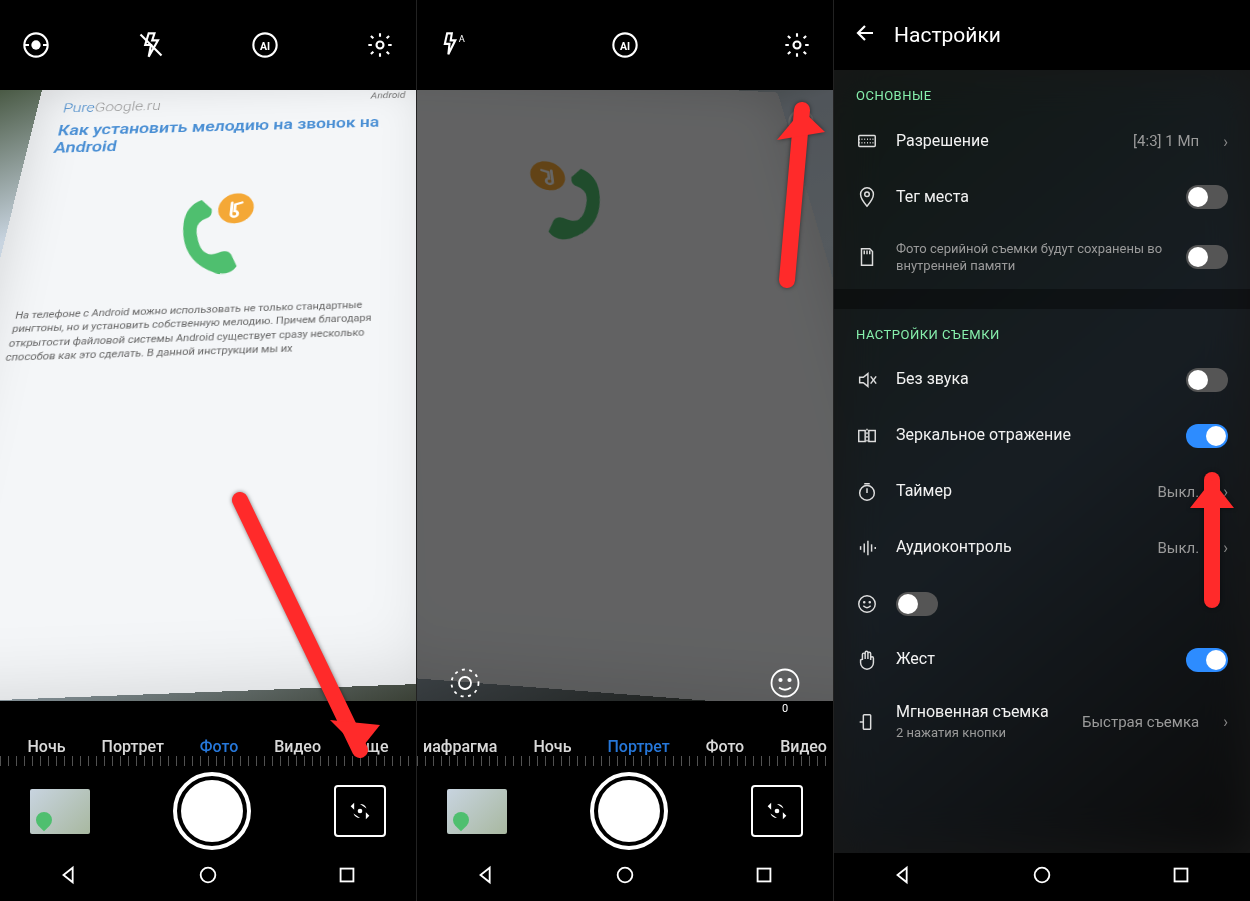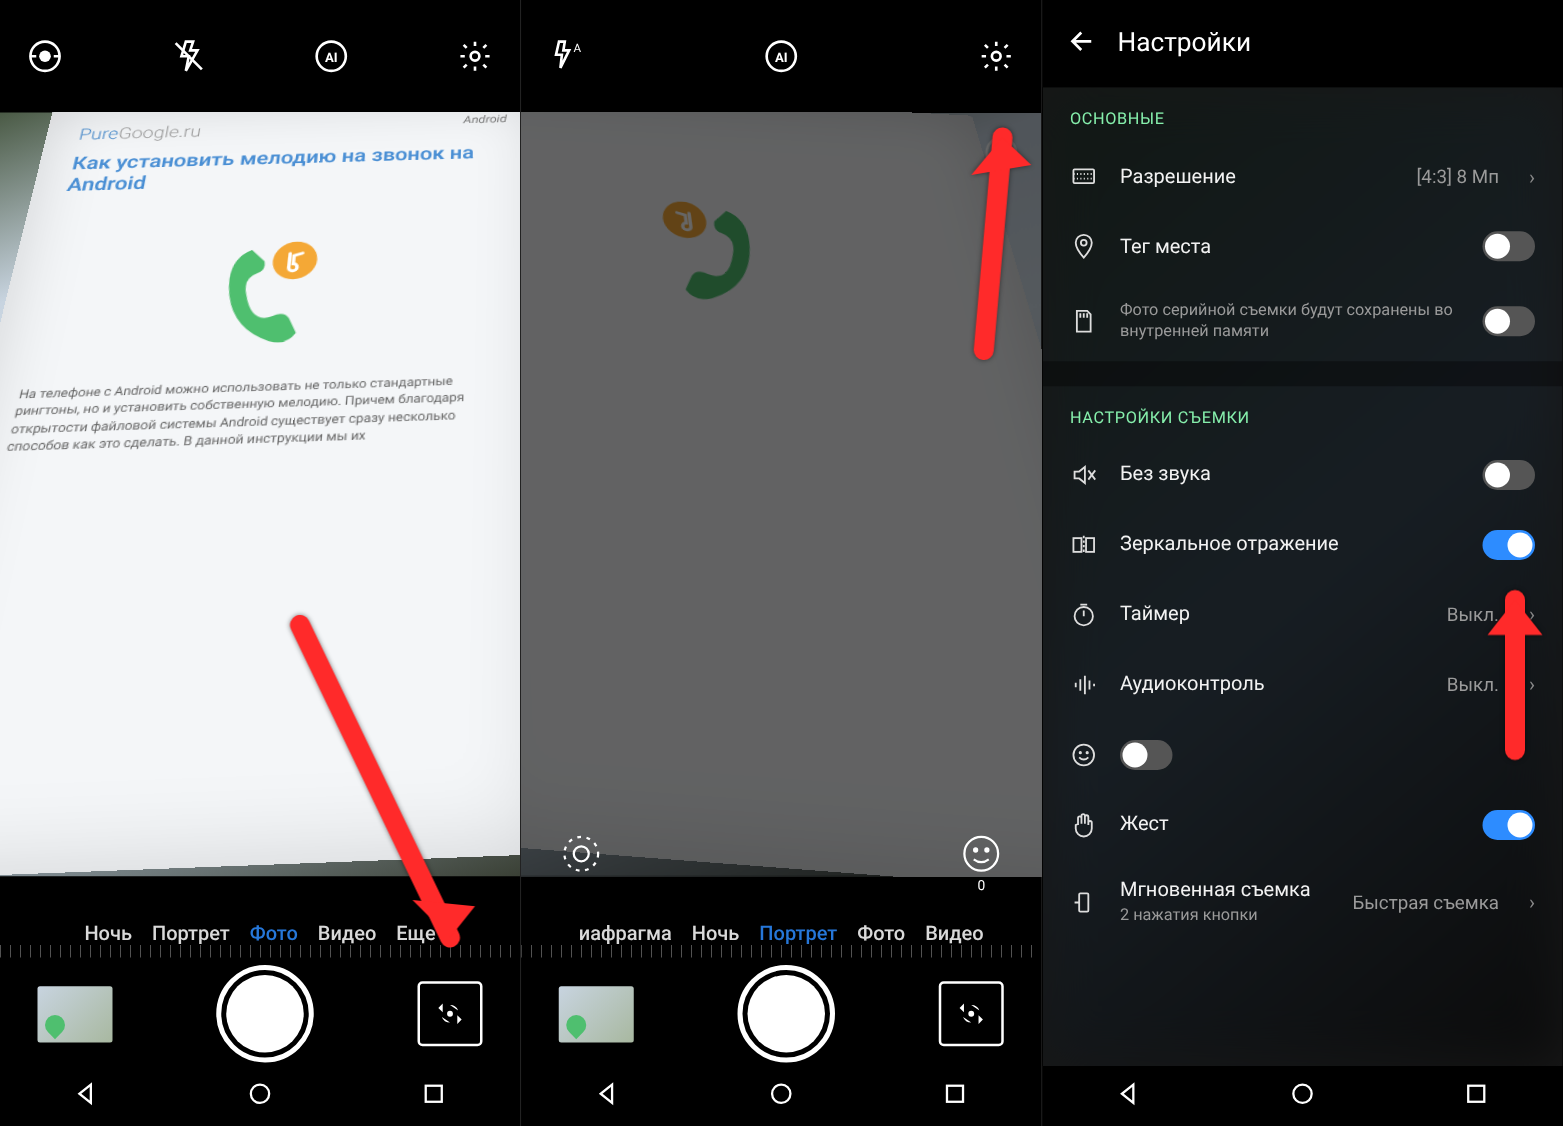"[4:3] 8 Мп" div.val { text: 8 -> 1 }
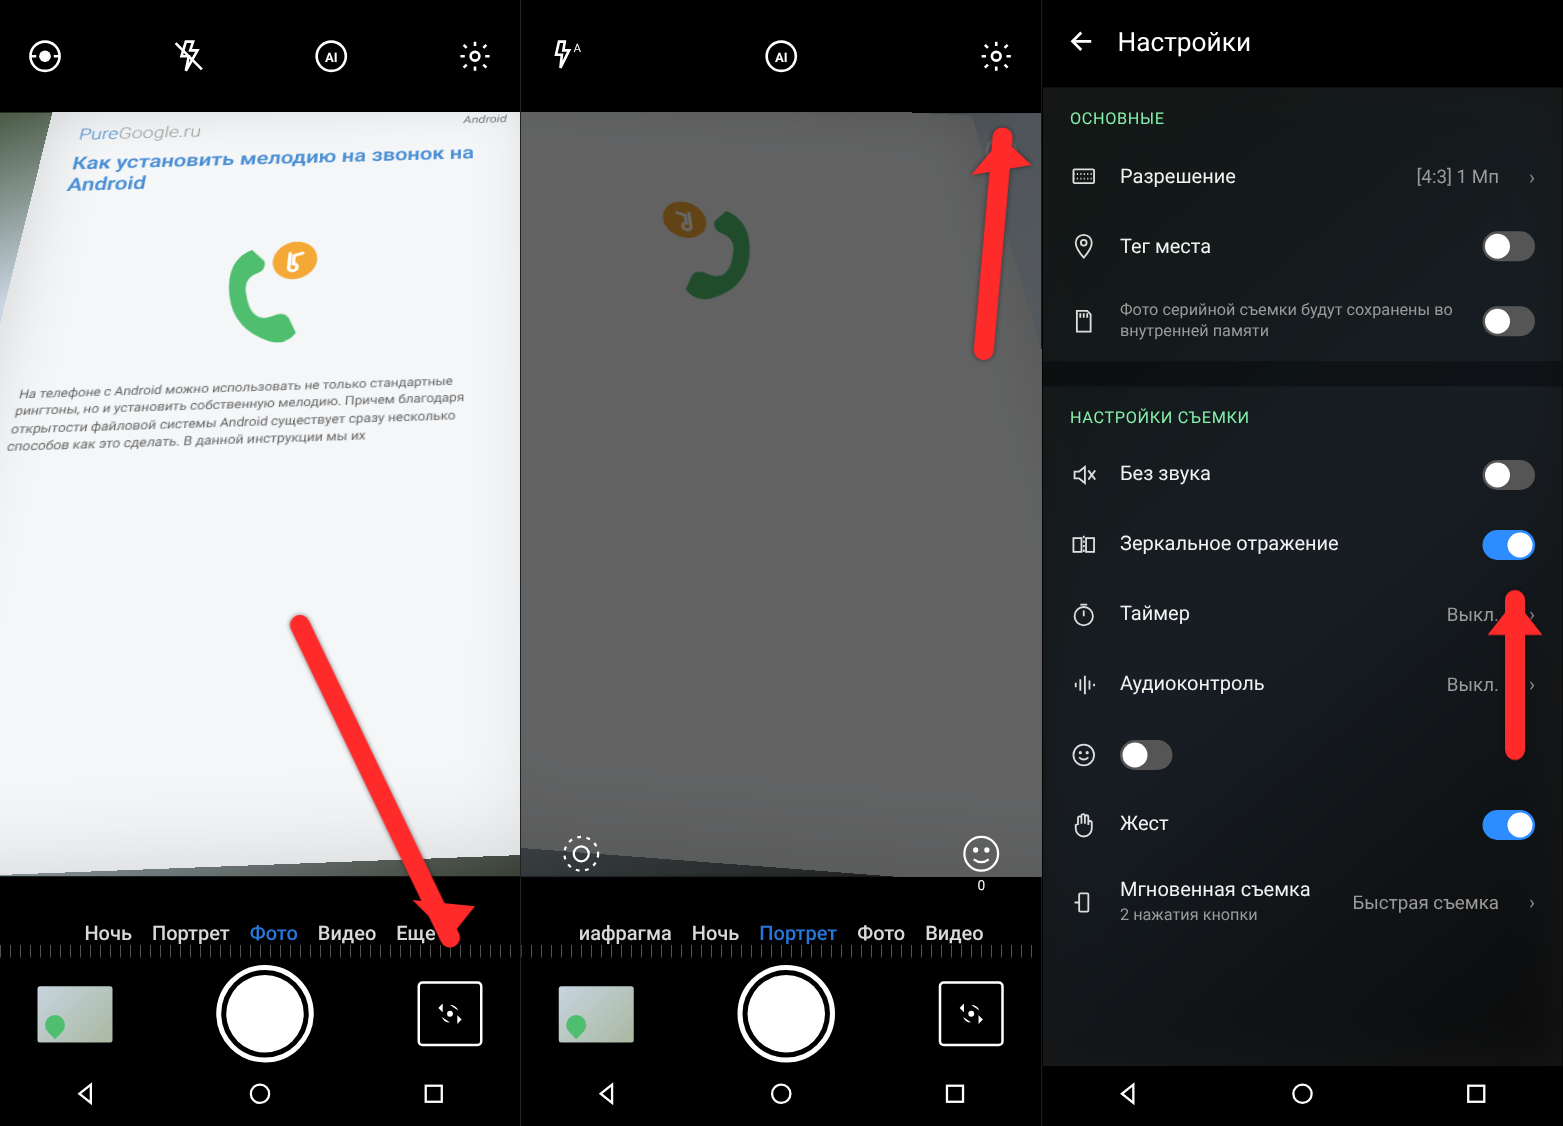"Ночь" .modes { gap: 16px -> 36px }
